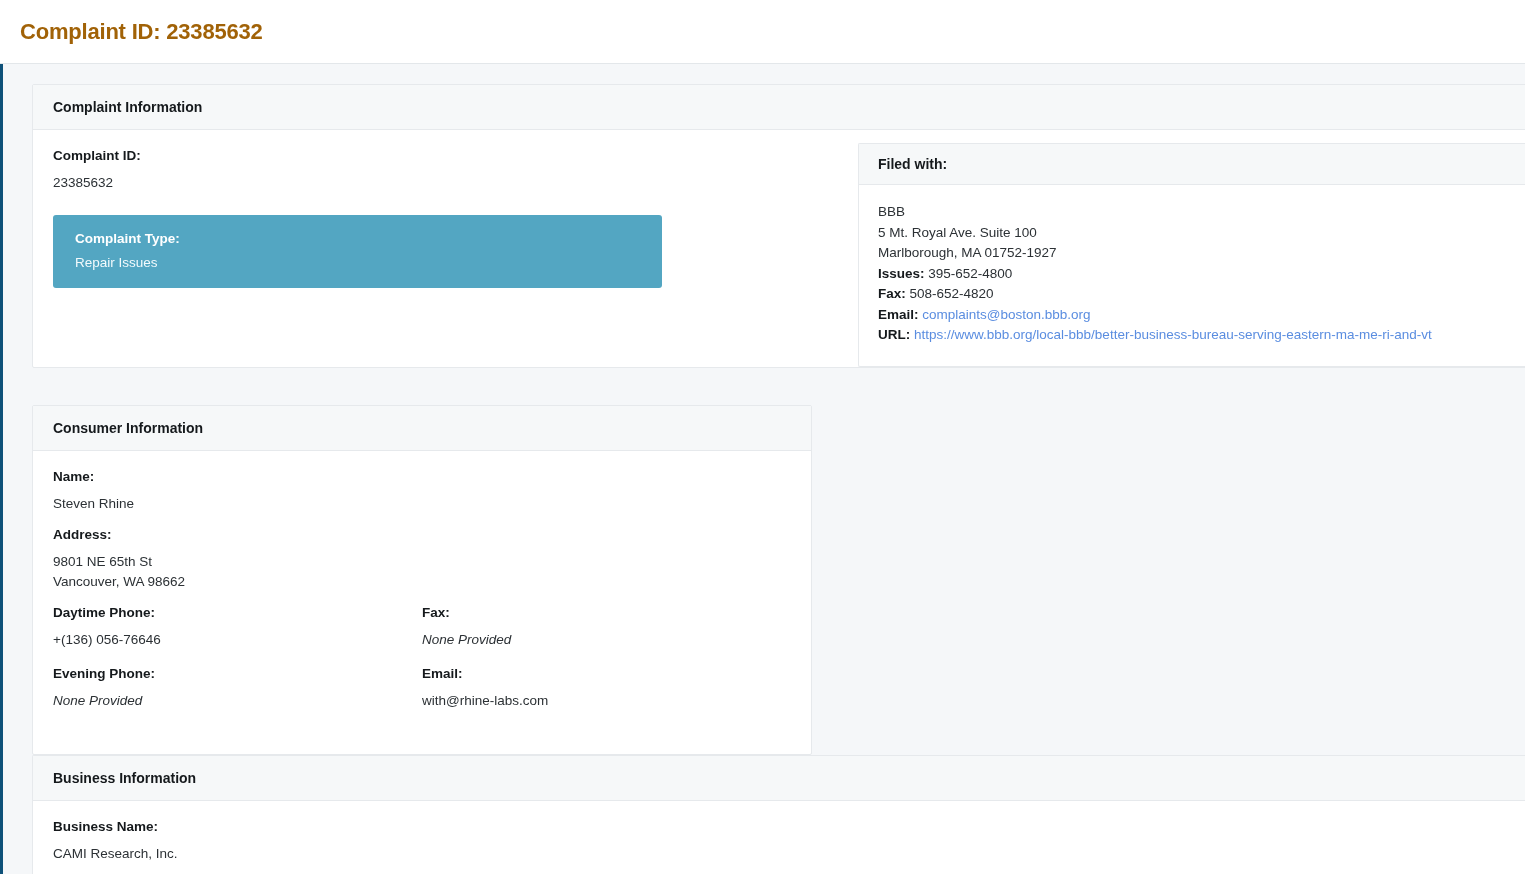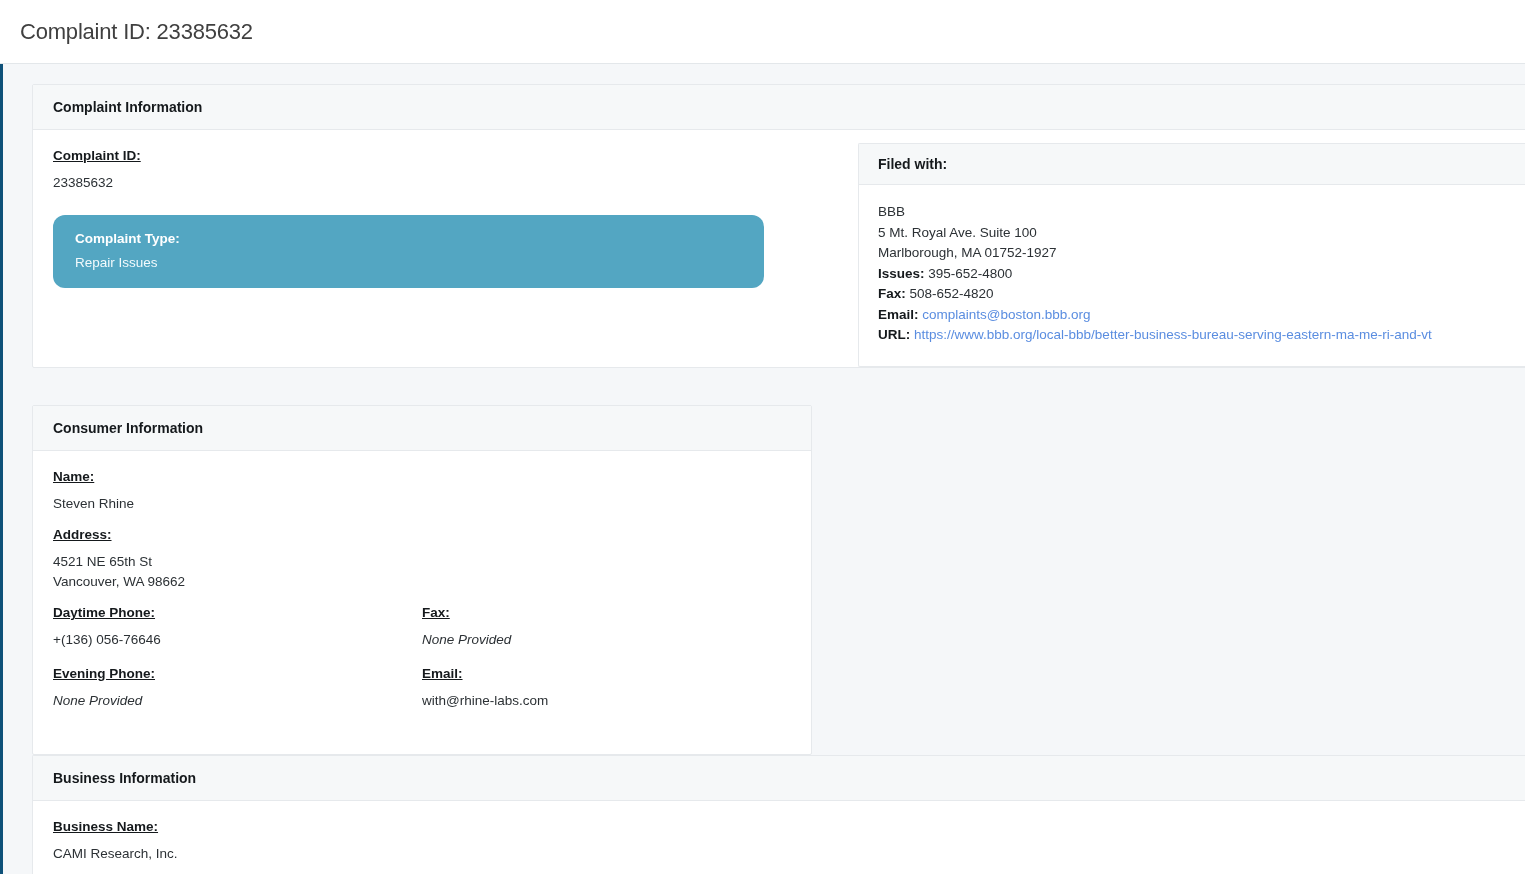"Complaint ID: 23385632" .page-title { color: #404040 -> #a16207; font-weight: normal -> bold }
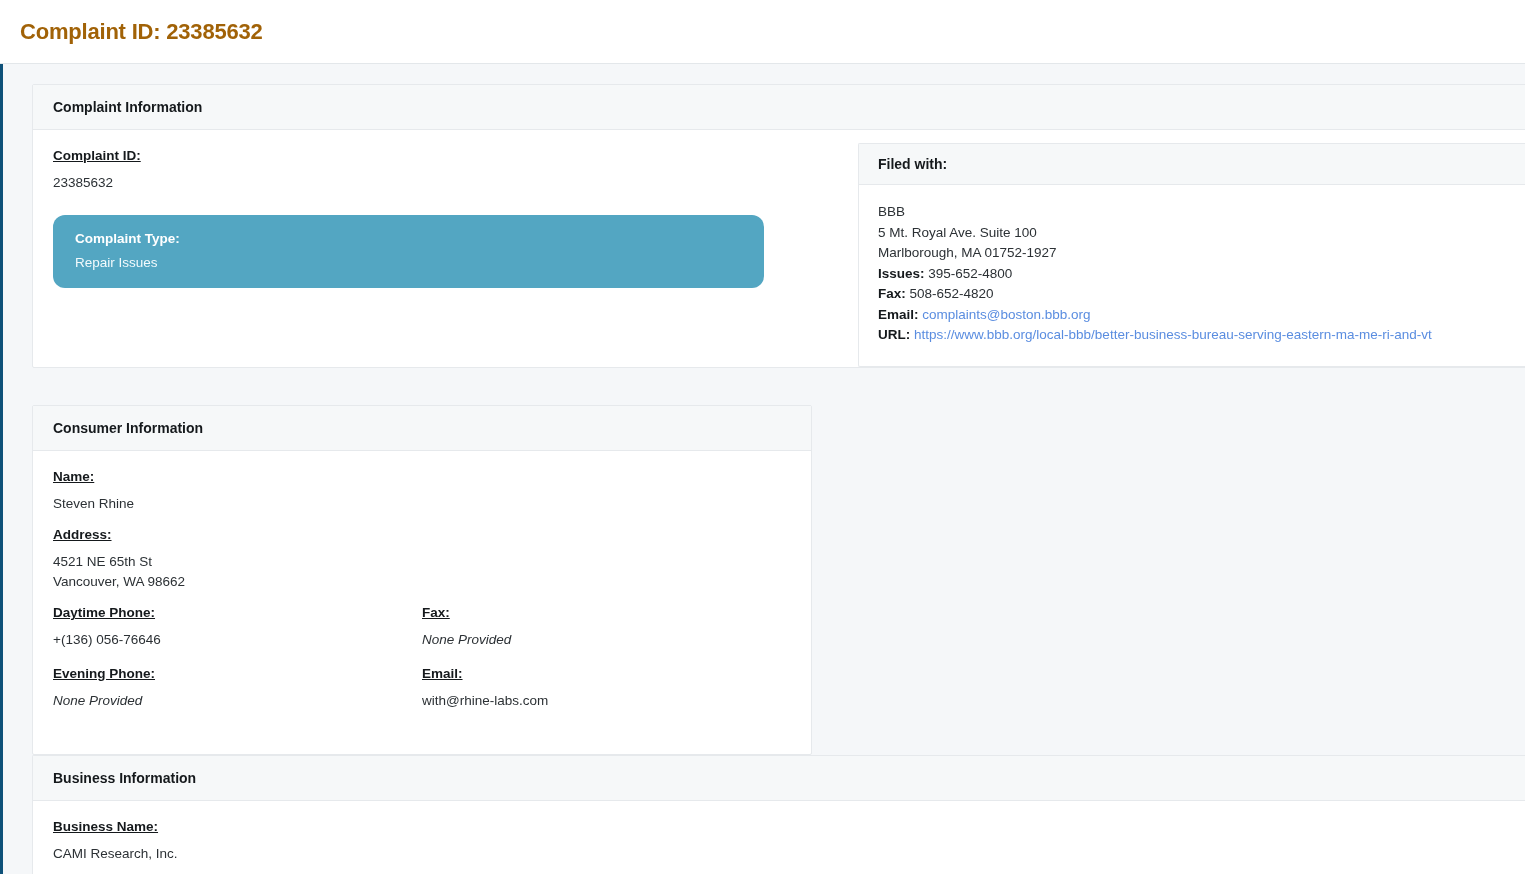"Complaint ID:" .field-label { text-decoration: underline -> none }
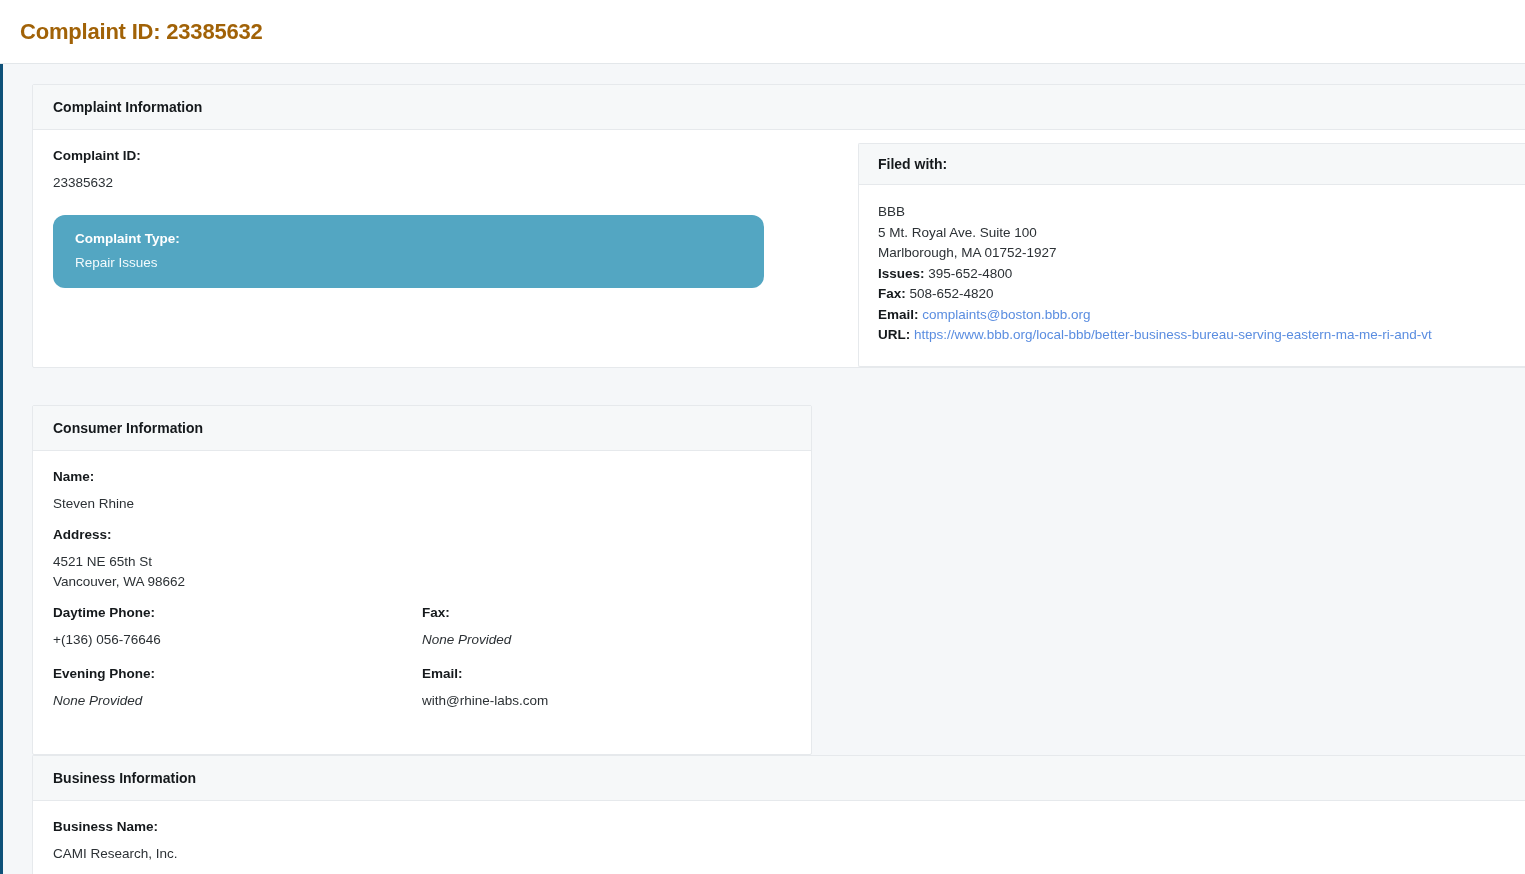"Complaint Type:" .complaint-type-box { border-radius: 12px -> 3px; width: 711px -> 609px }
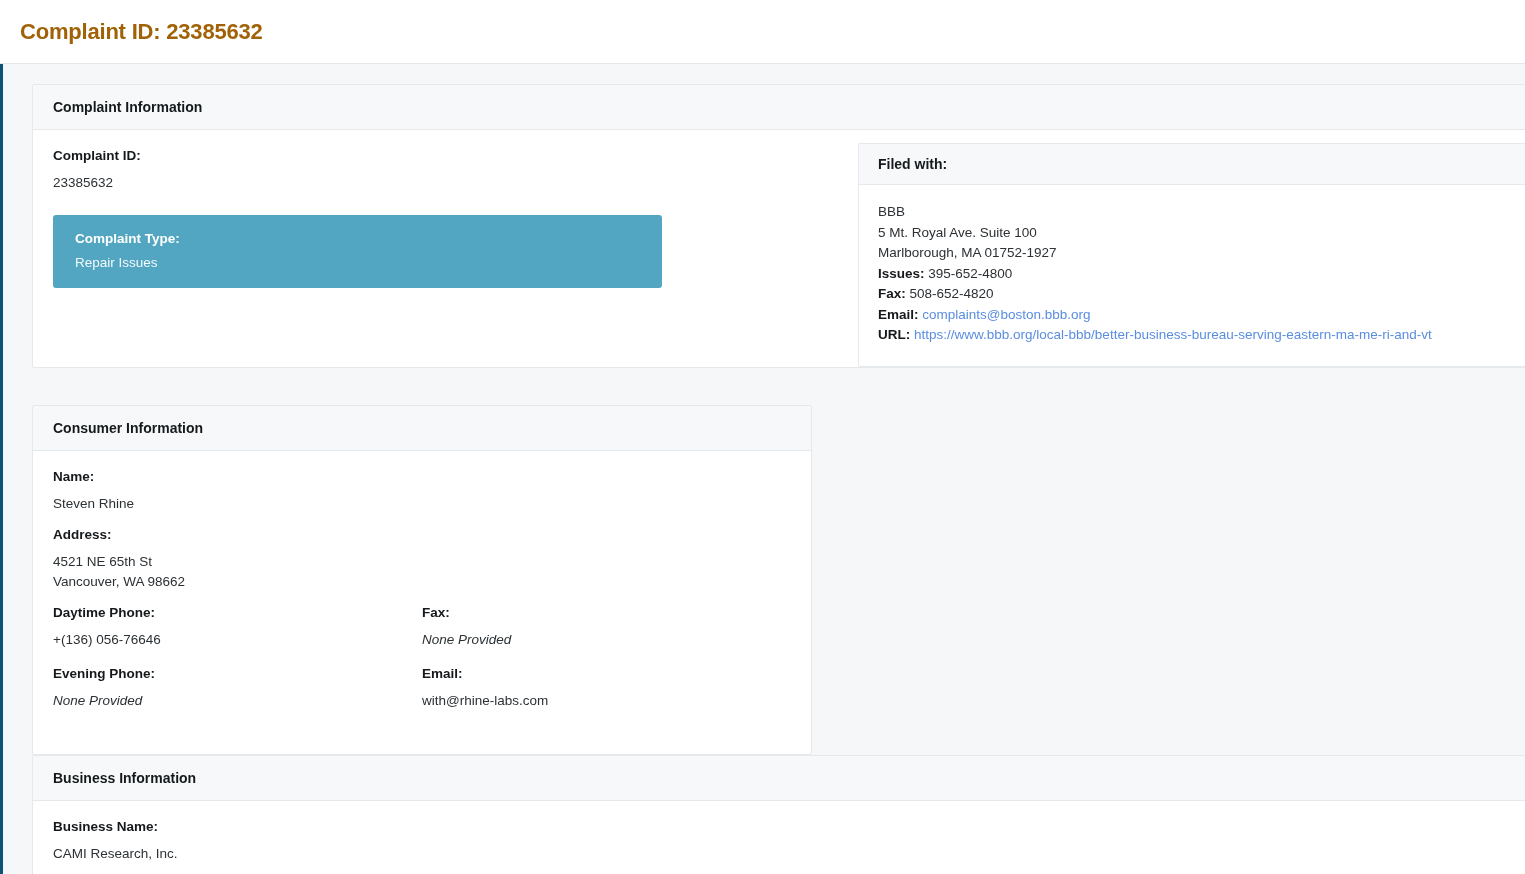"4521 NE 65th St" div.field-value { text: 4521 -> 9801 }
